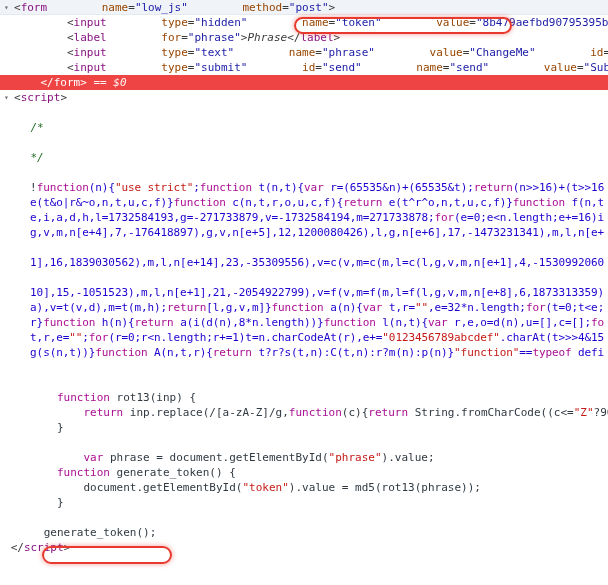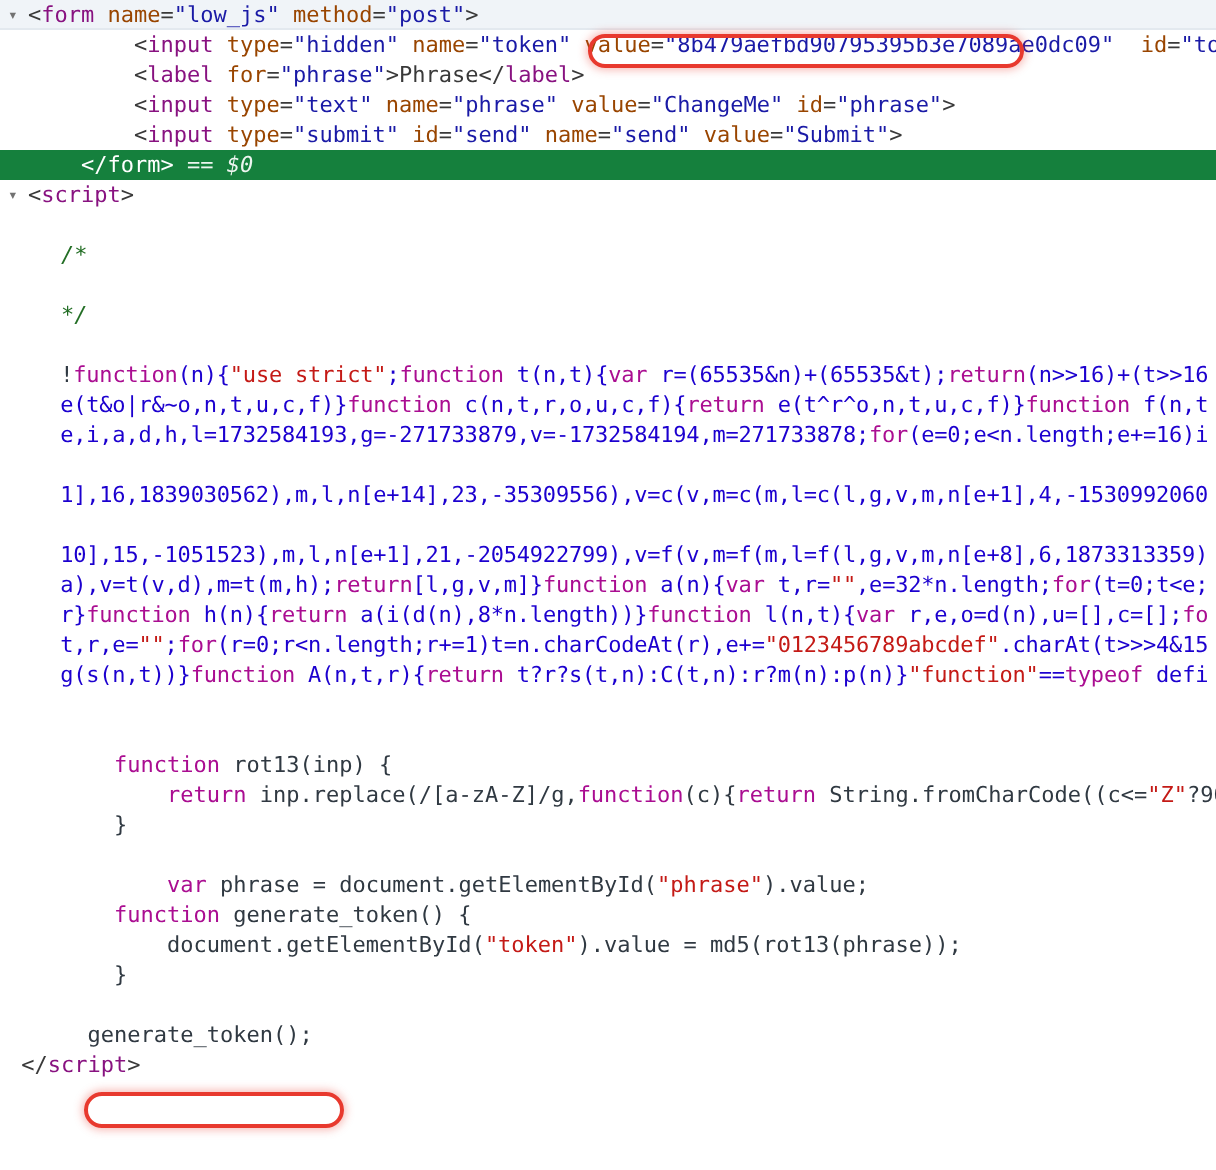"name" .attr { margin-left: none -> 48px }
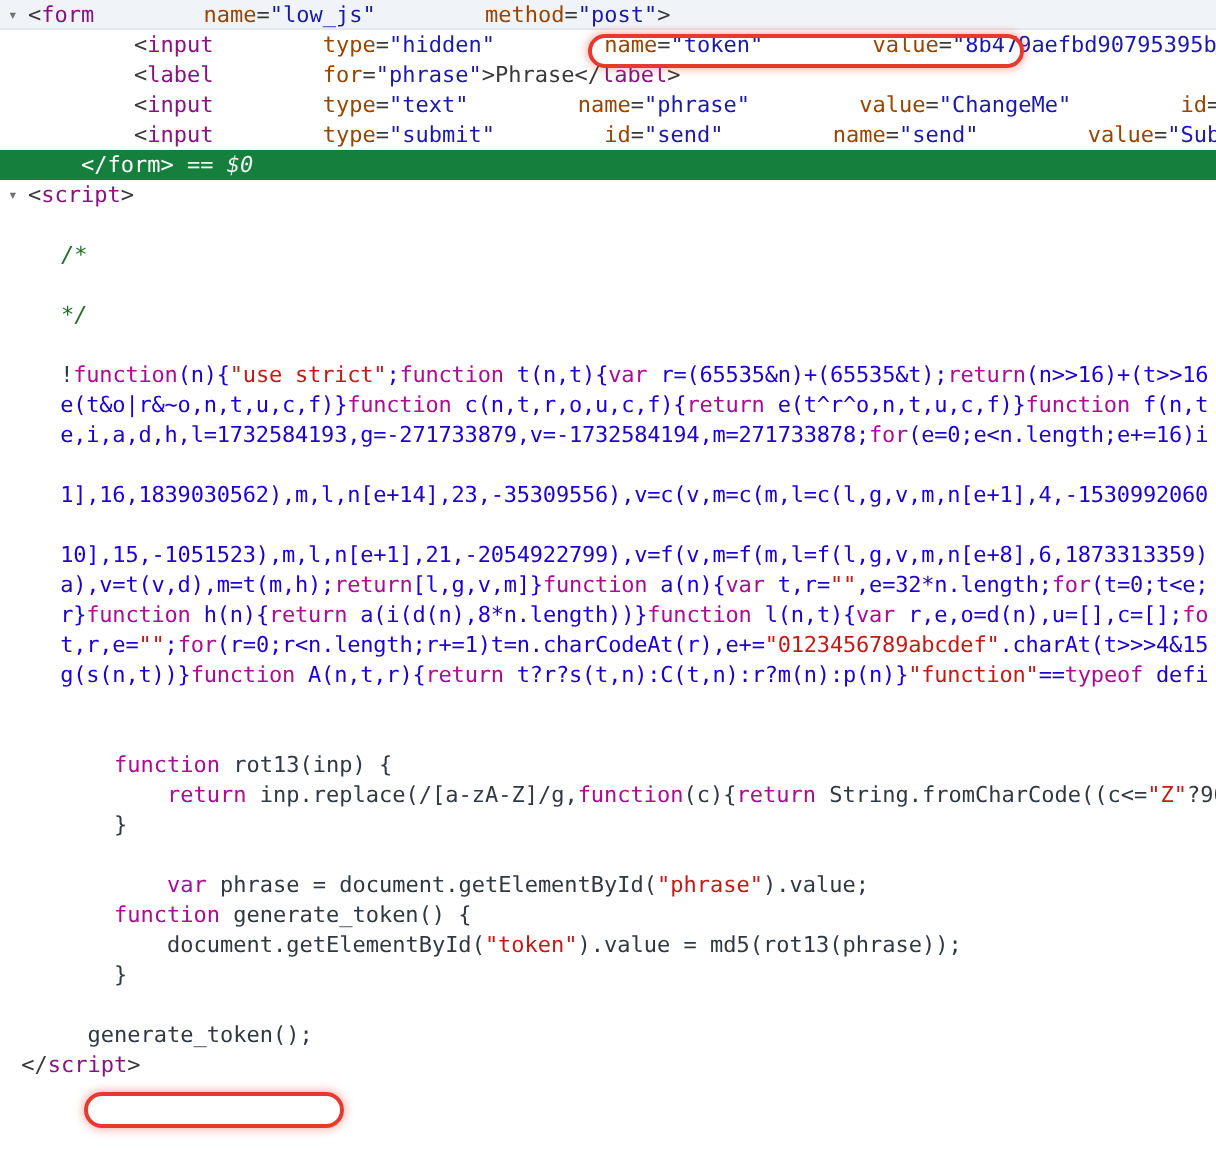"Phrase" .txt { font-style: none -> italic }
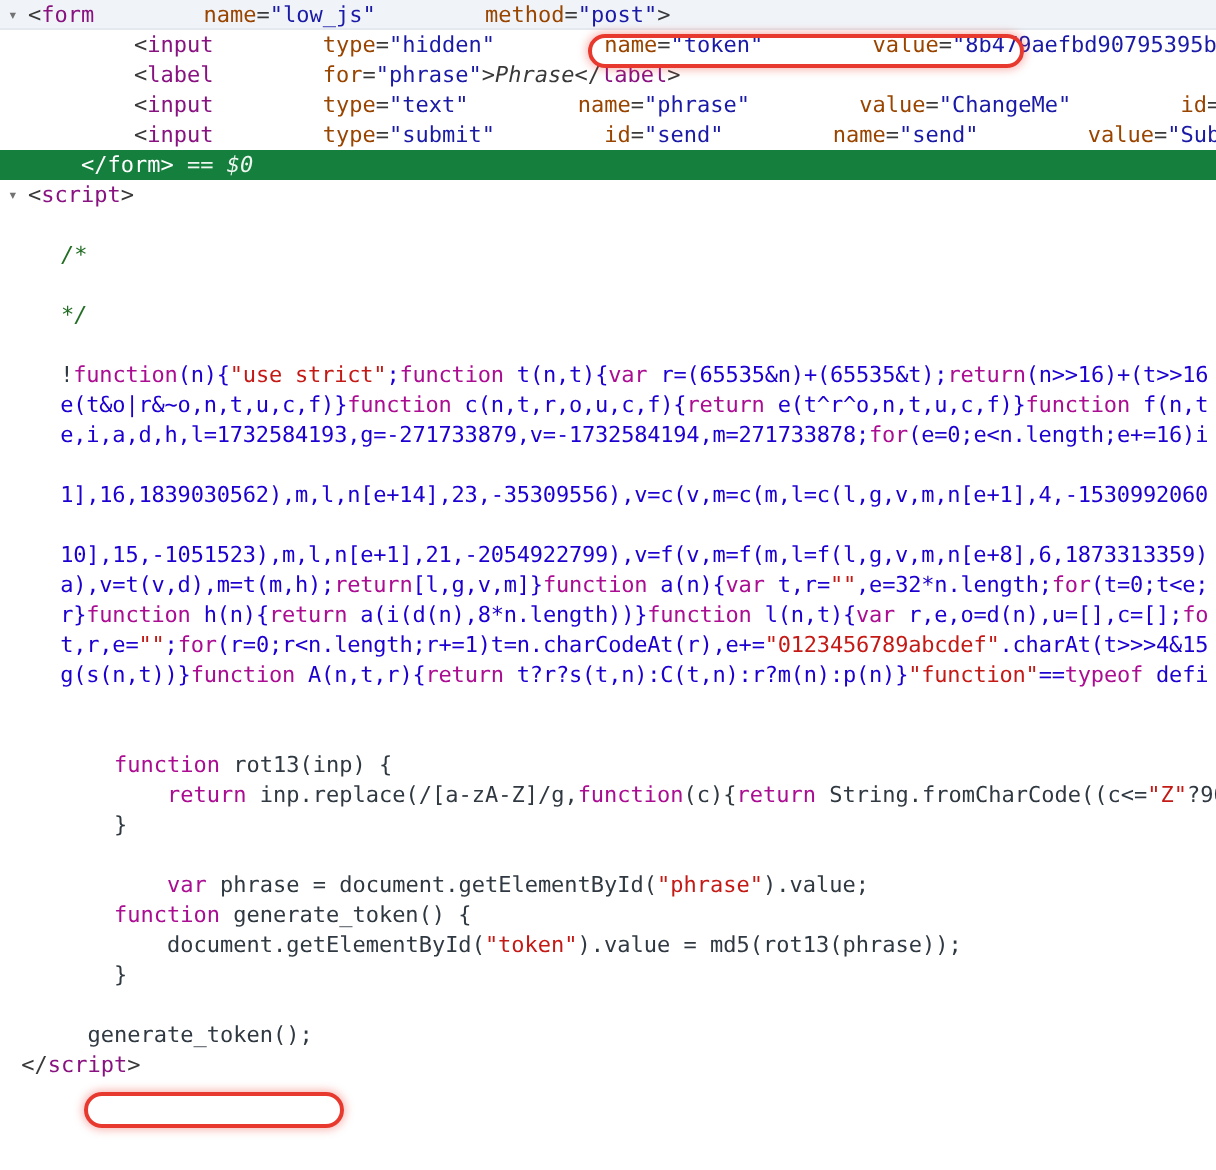"</form> == $0" .dom-row.selected { background: #15803d -> #ef4444 }
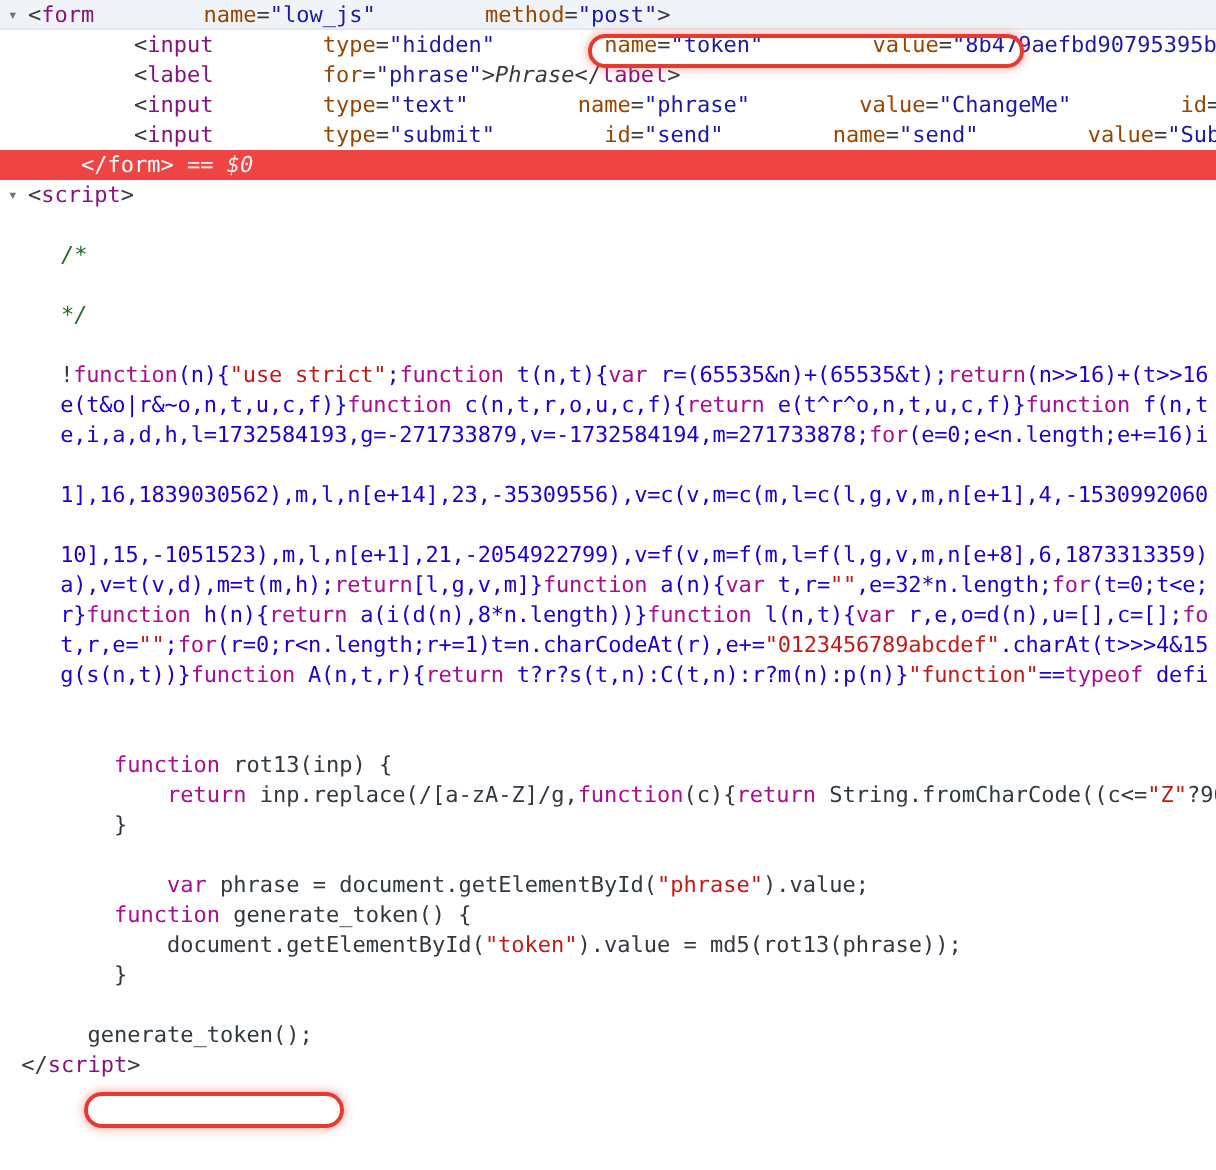"g,v,m,n[e+4],7,-176418897),g,v,n[e+5],12" div.src-row { html: none -> <div><span> </span><span>g,v,m,n[e+4],7,-176418897),g,v,n[e+5],12,1200080426),l,g,n[e+6],17,-1473231341),m,l,n[e+</span></div> }
